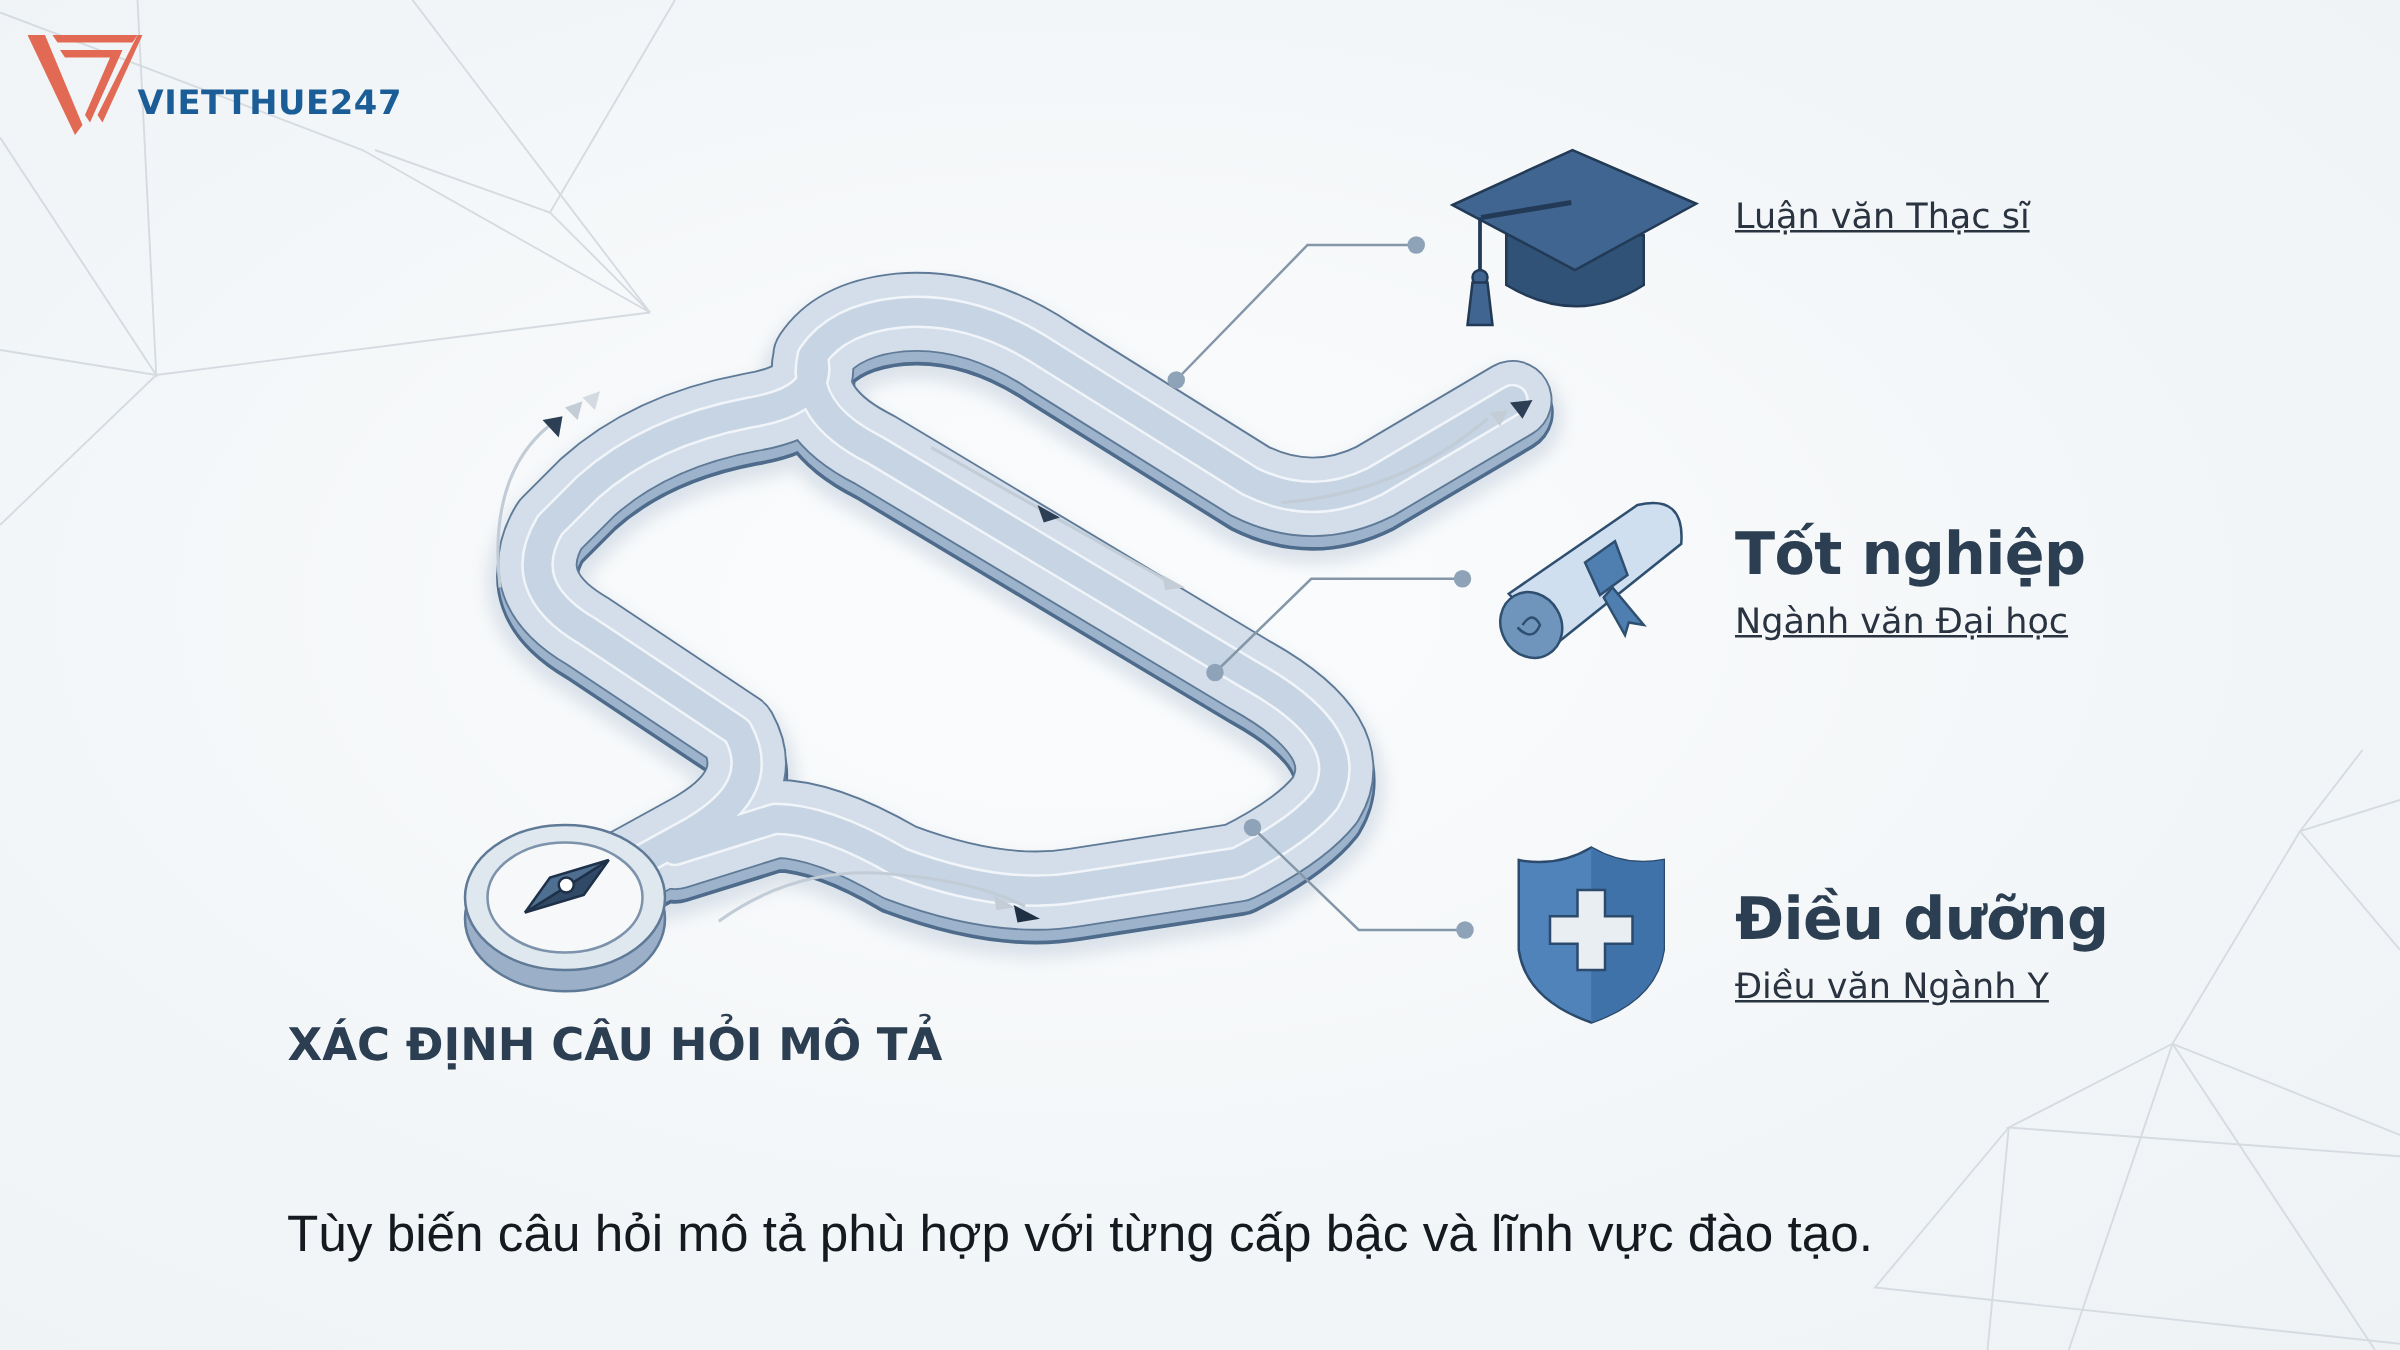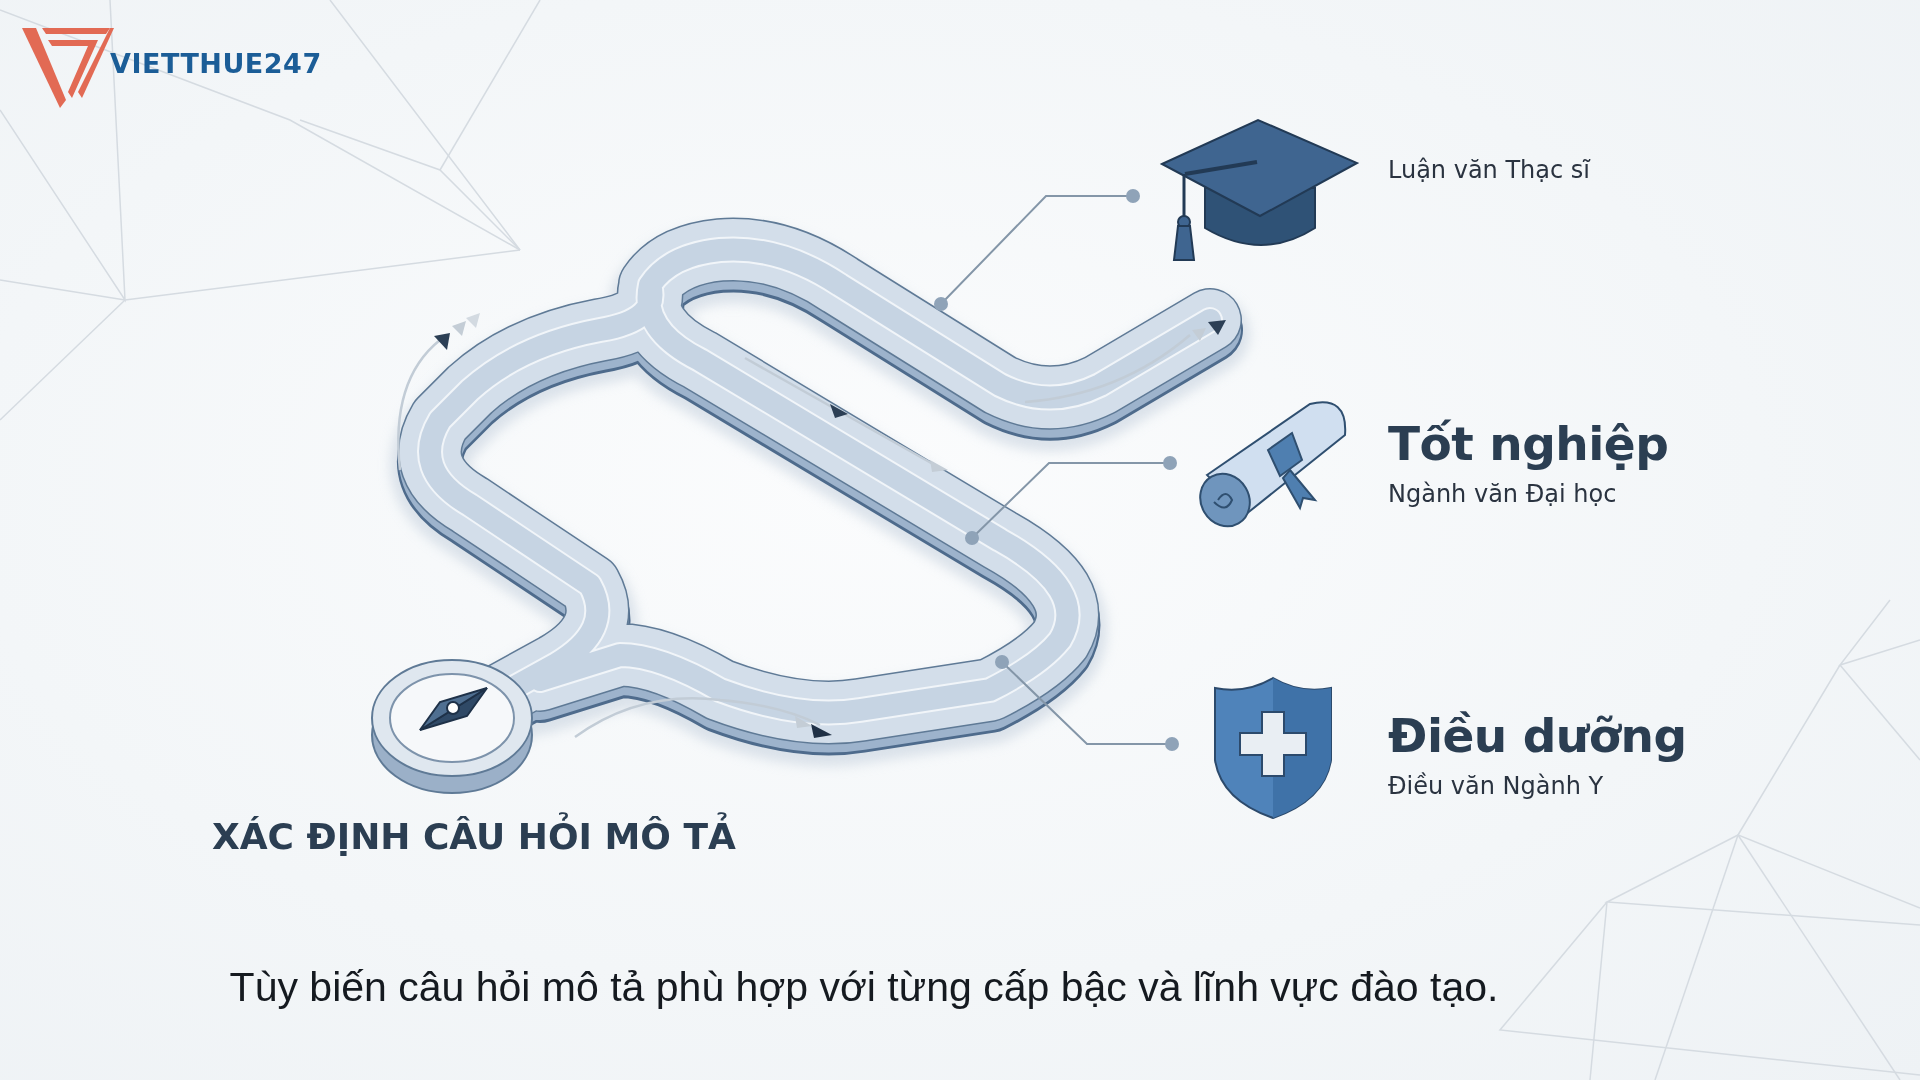"VIETTHUE247" .logo { align-items: center -> flex-end }
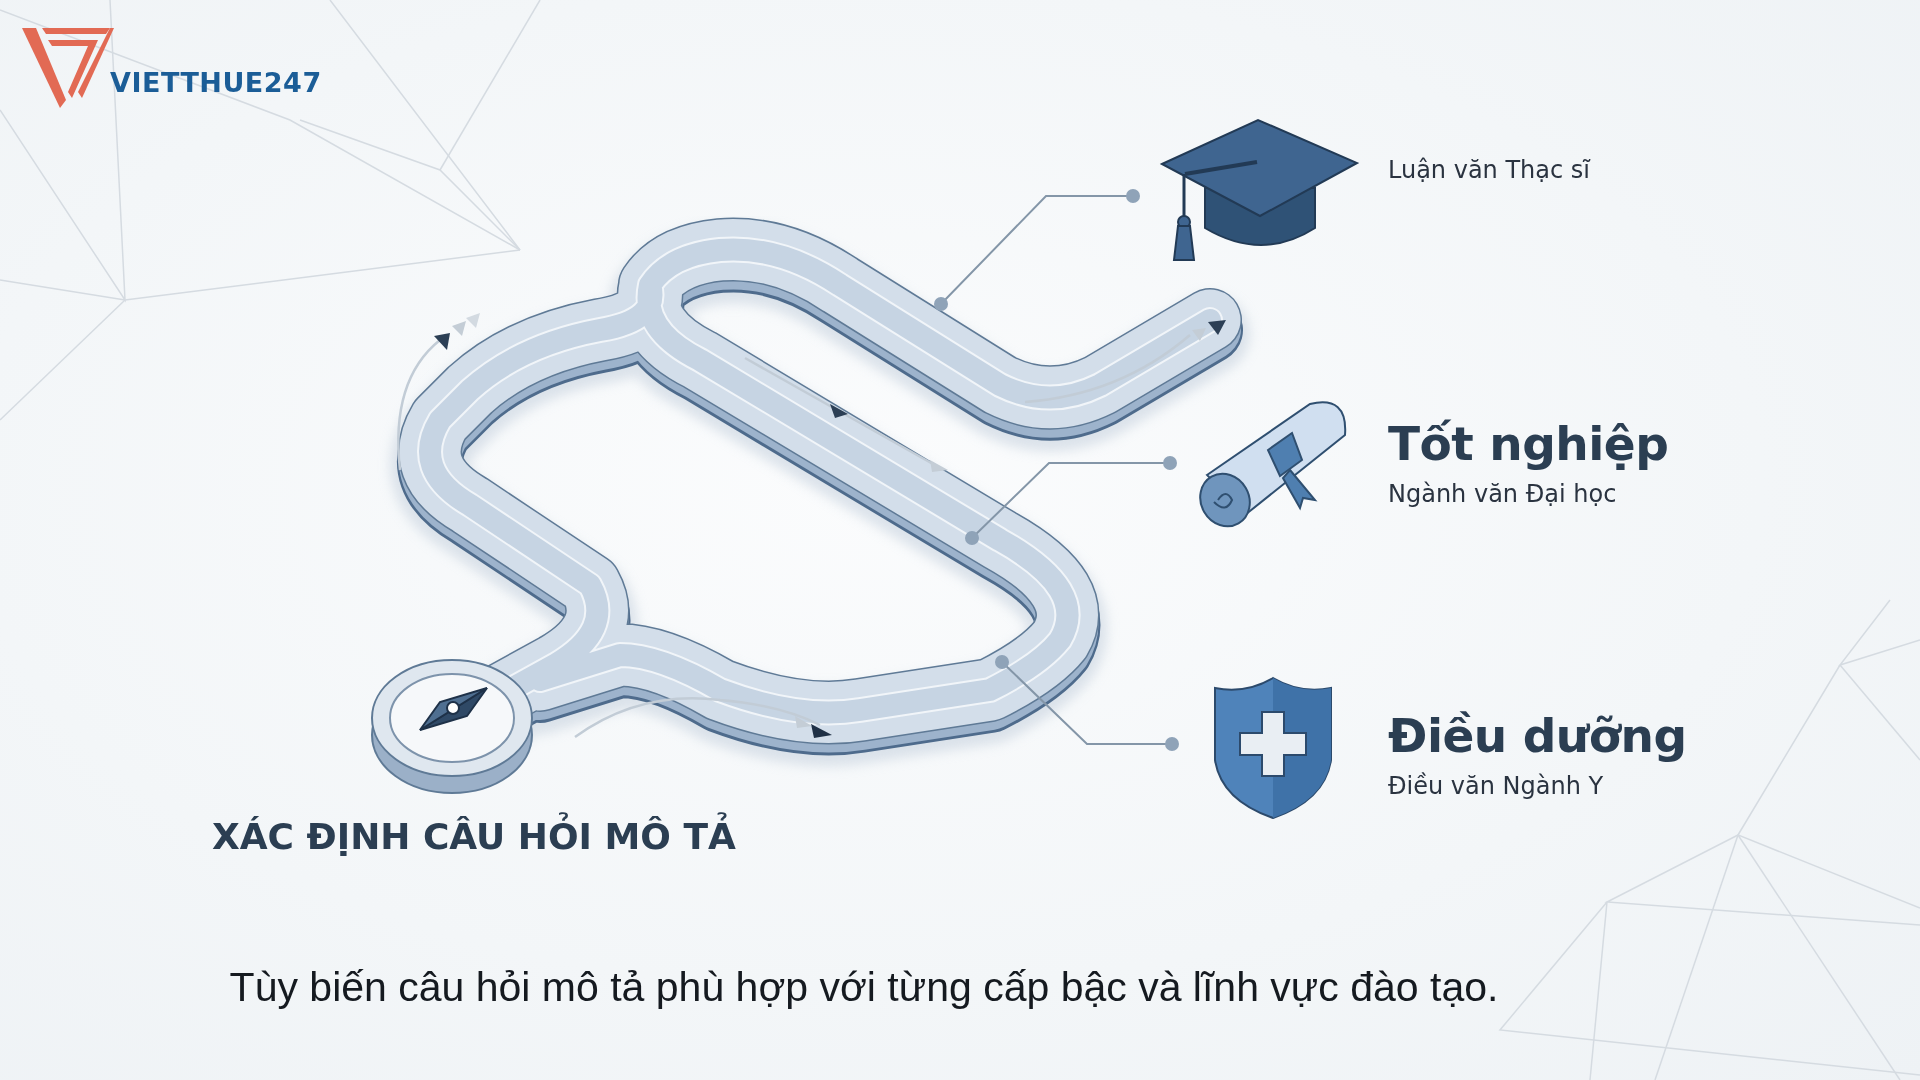"Luận văn Thạc sĩ" .label-sub { font-size: 24px -> 28px; text-decoration: none -> underline }
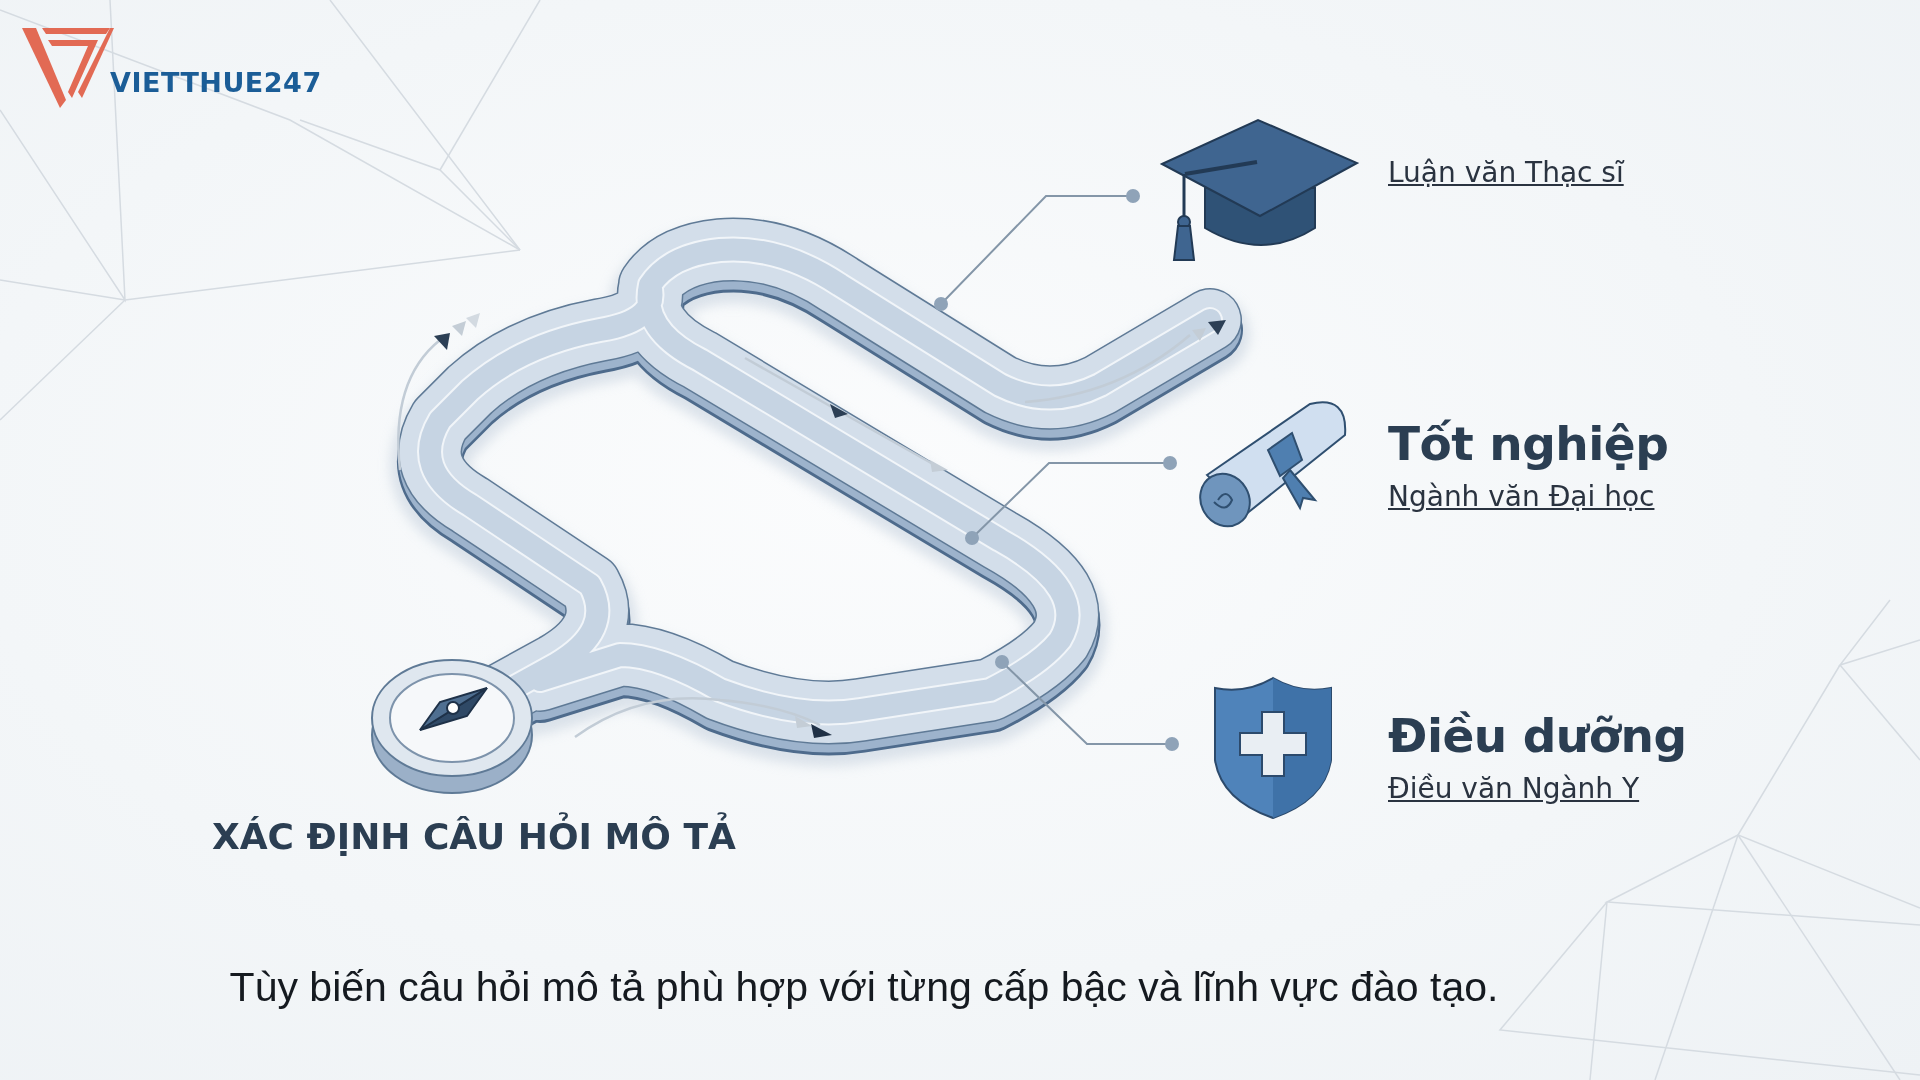"XÁC ĐỊNH CÂU HỎI MÔ" .start-label { left: 212px -> 230px }
